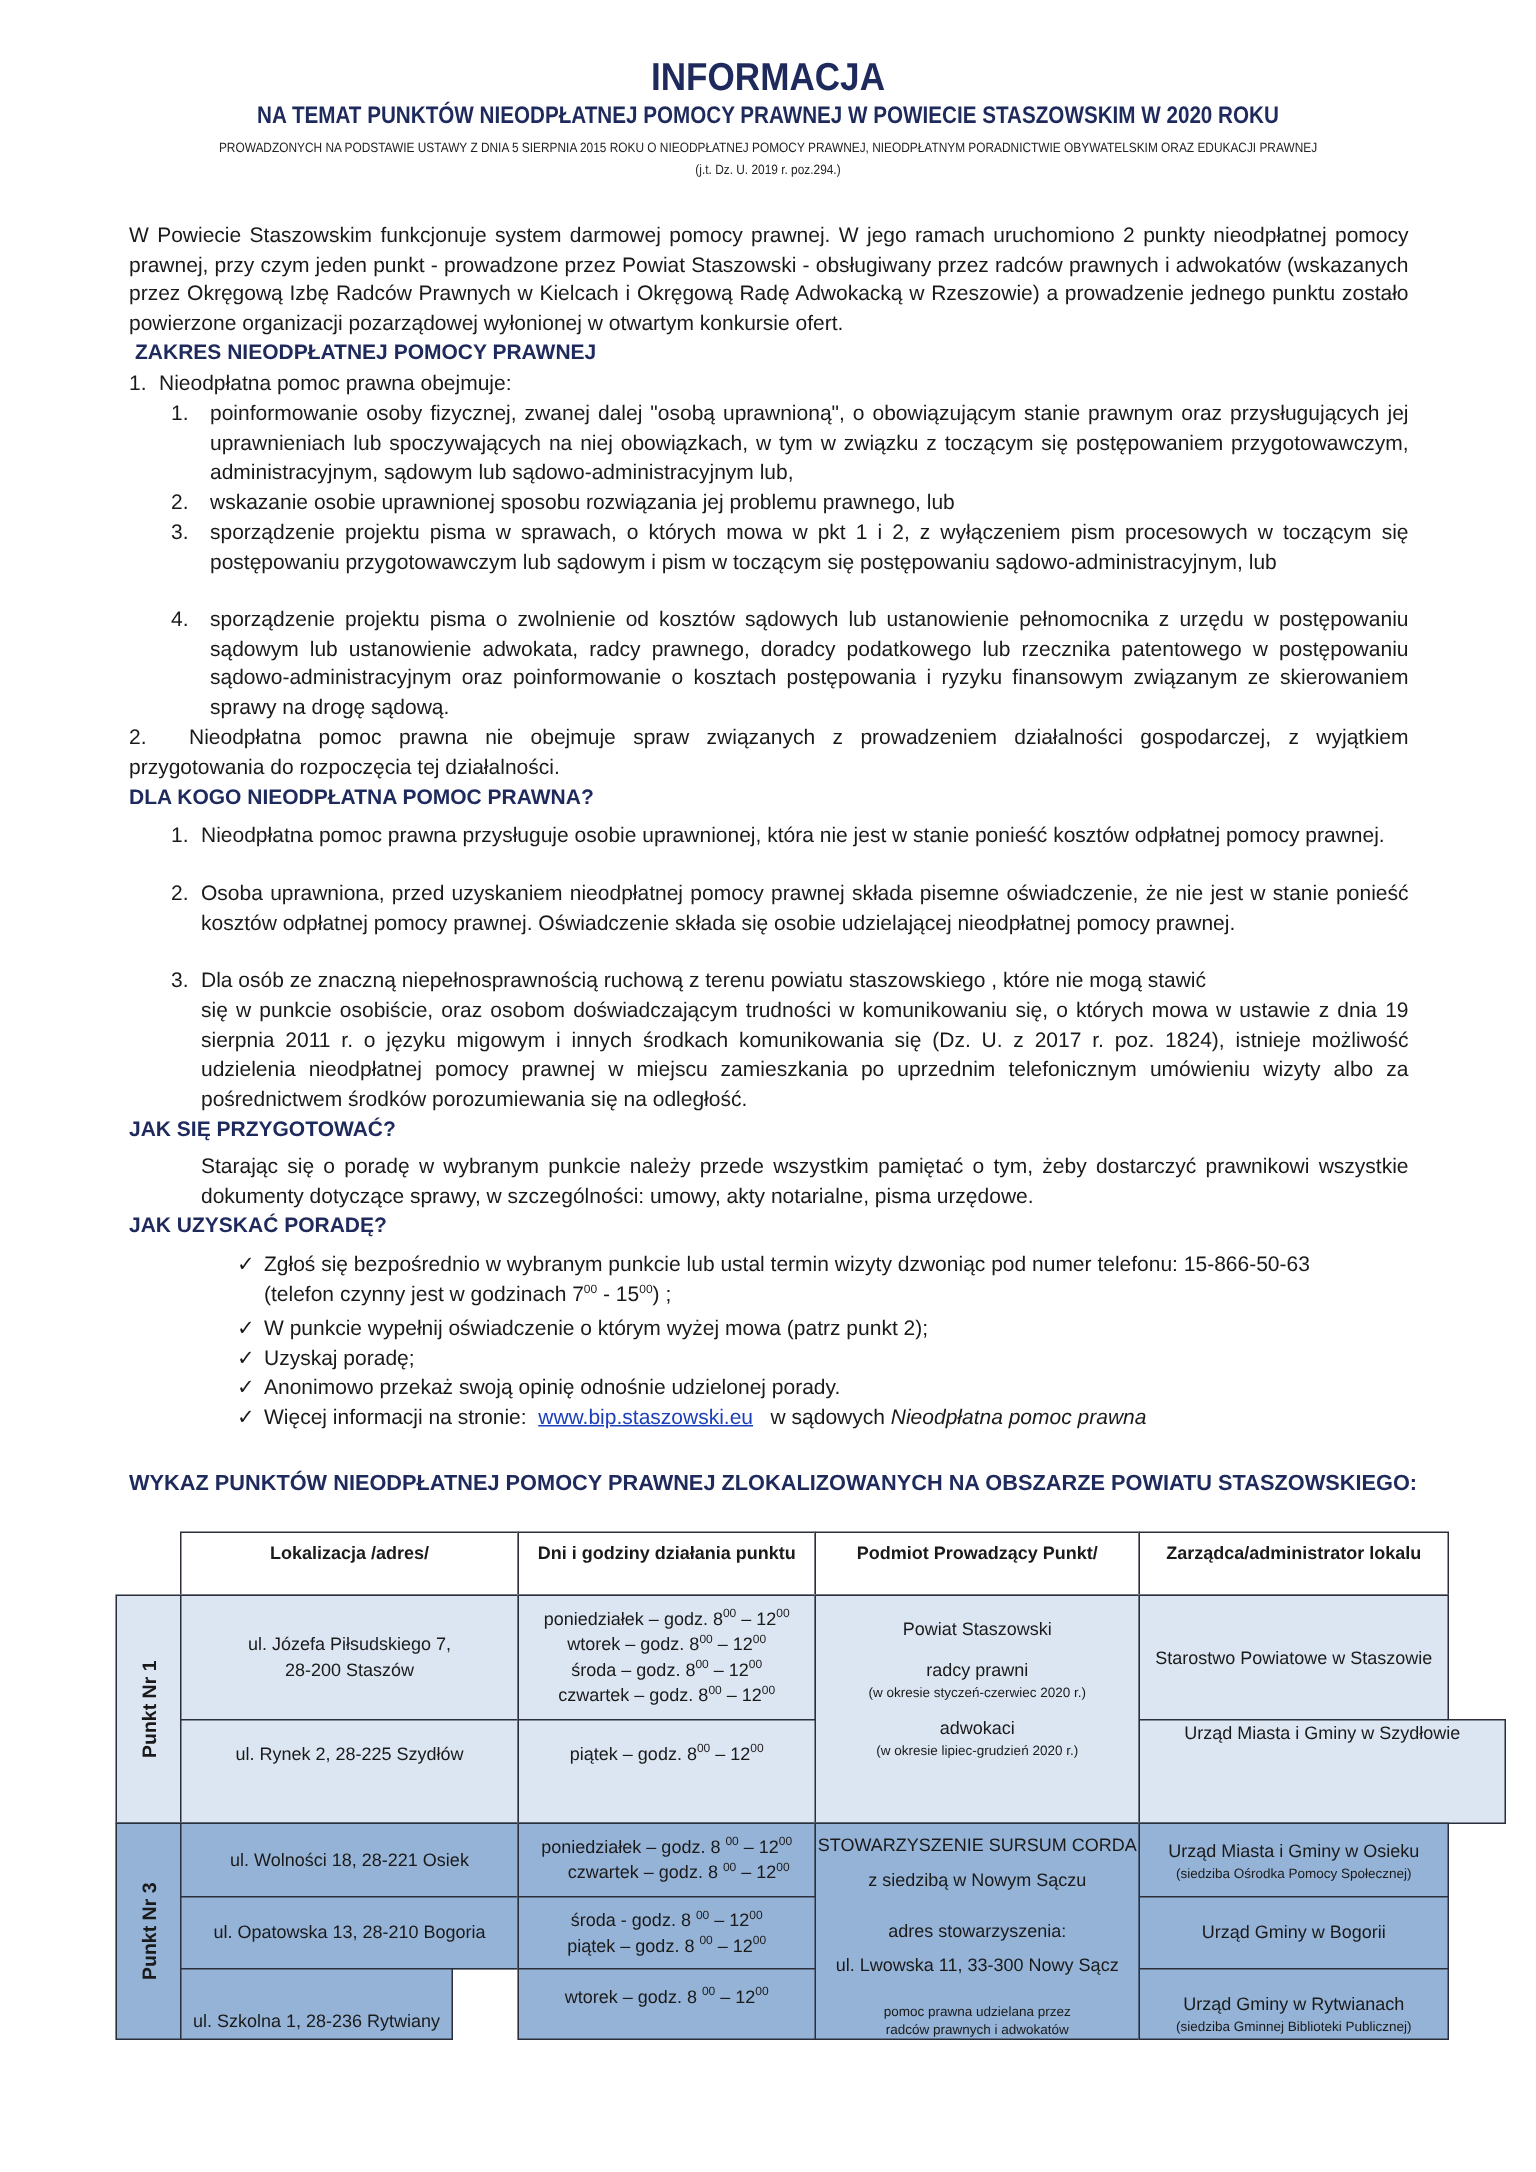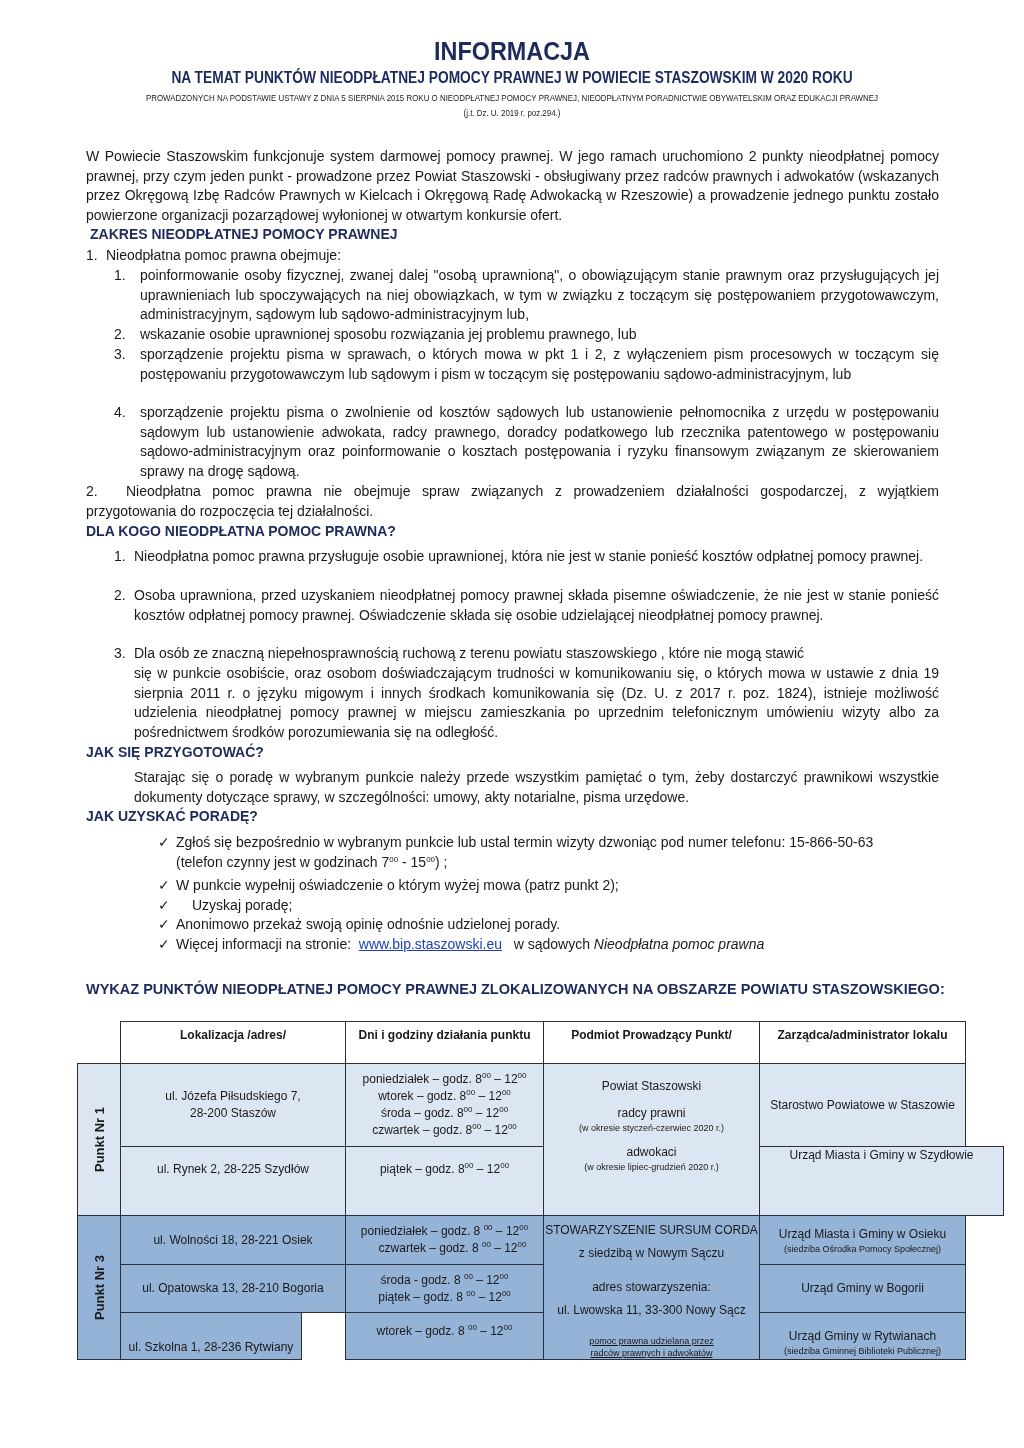"Uzyskaj poradę;" div.txt { left: 192px -> 176px }
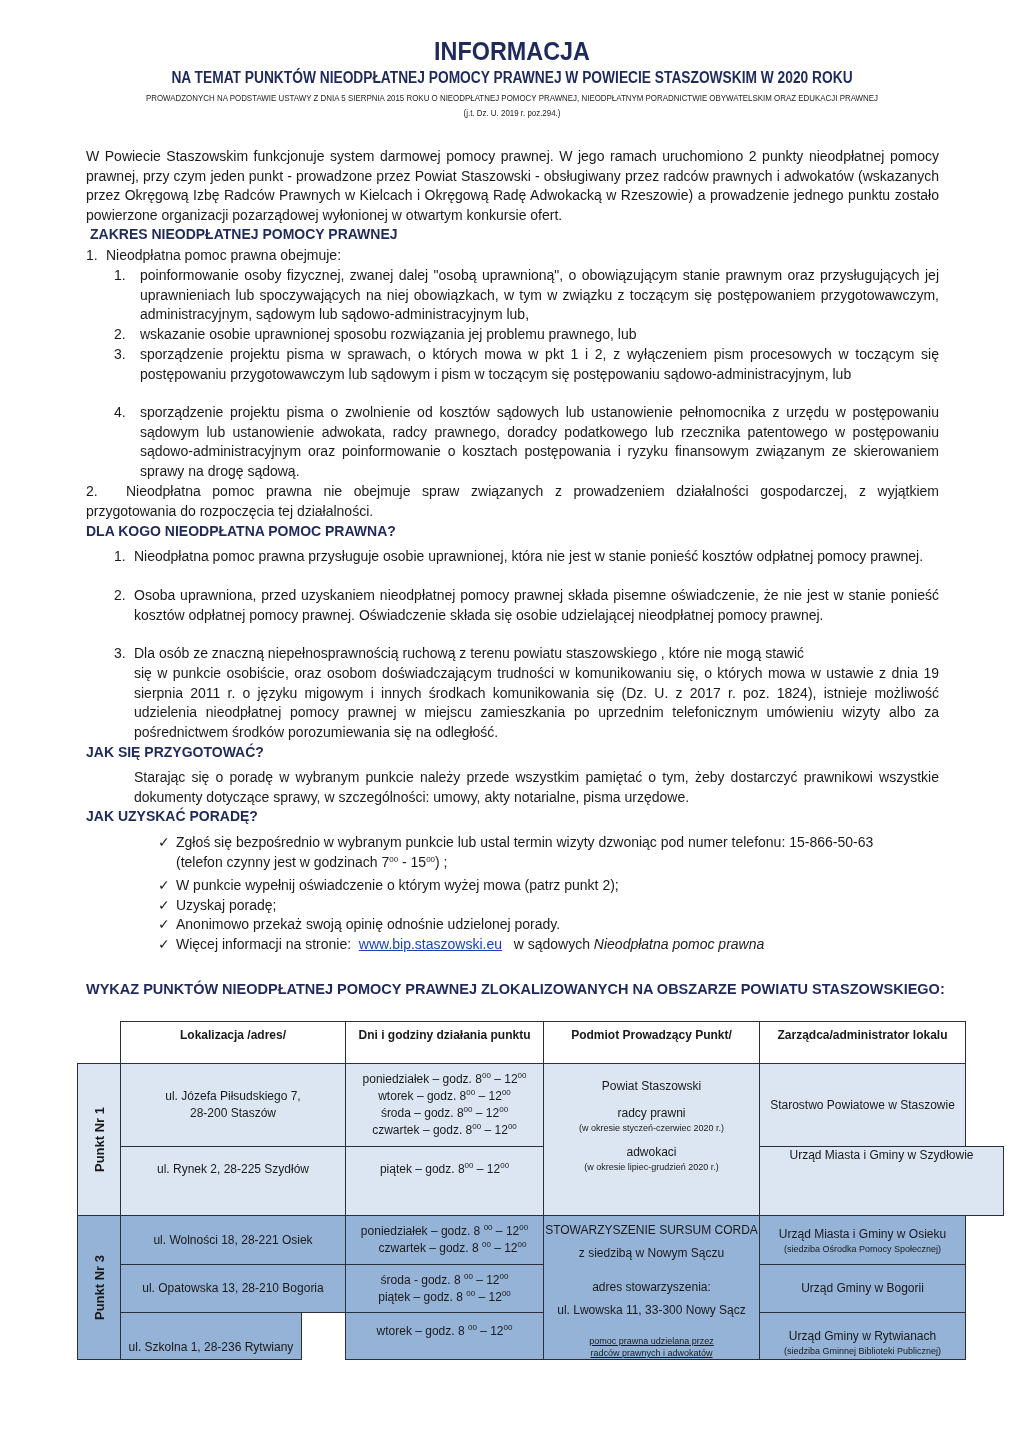"pomoc prawna udzielana przez radców" span.tiny { text-decoration: underline -> none }
